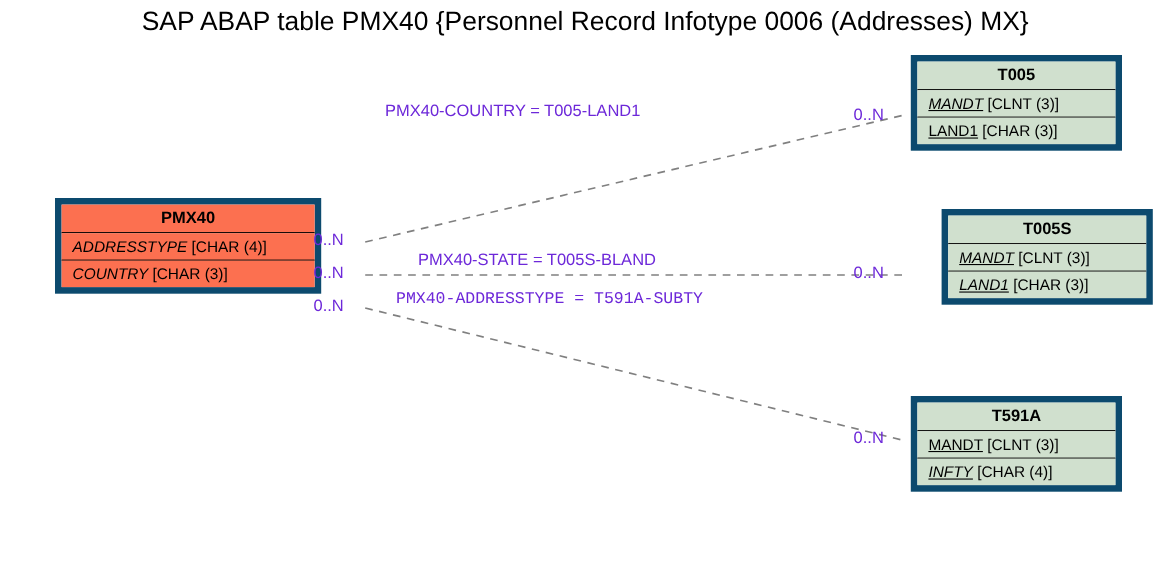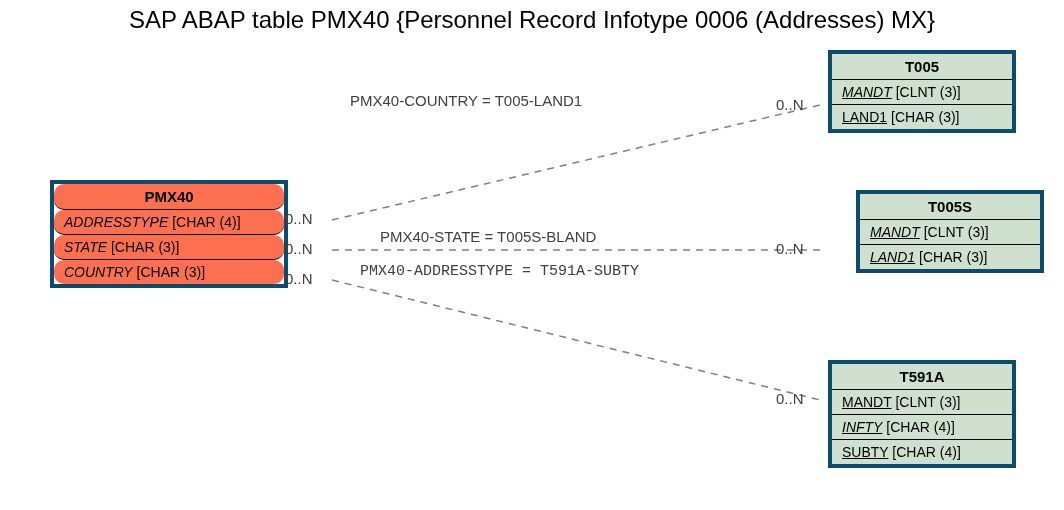"T005" .entity { border: 4px solid #0c4a6e -> 6px solid #0c4a6e }
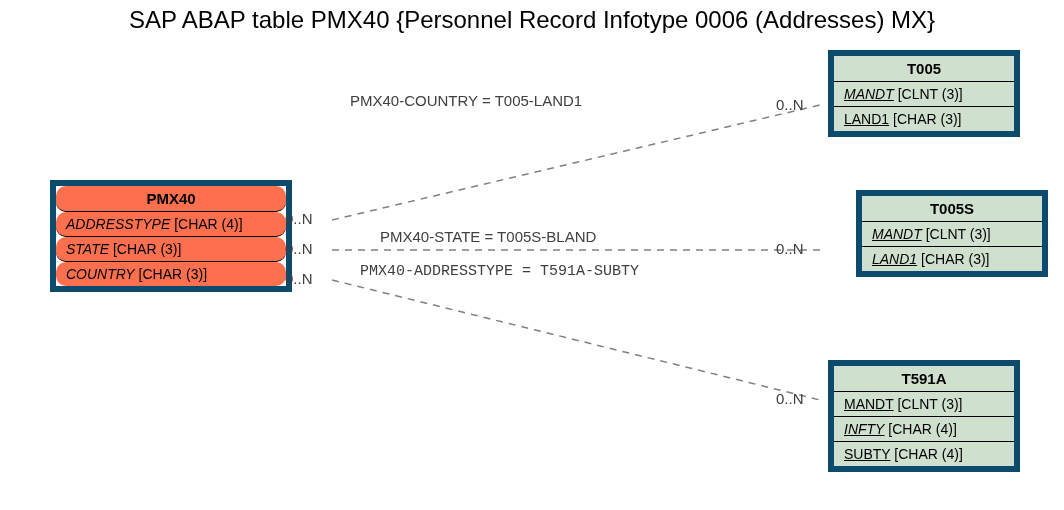"PMX40-COUNTRY = T005-LAND1" .label { color: #404040 -> #6d28d9 }
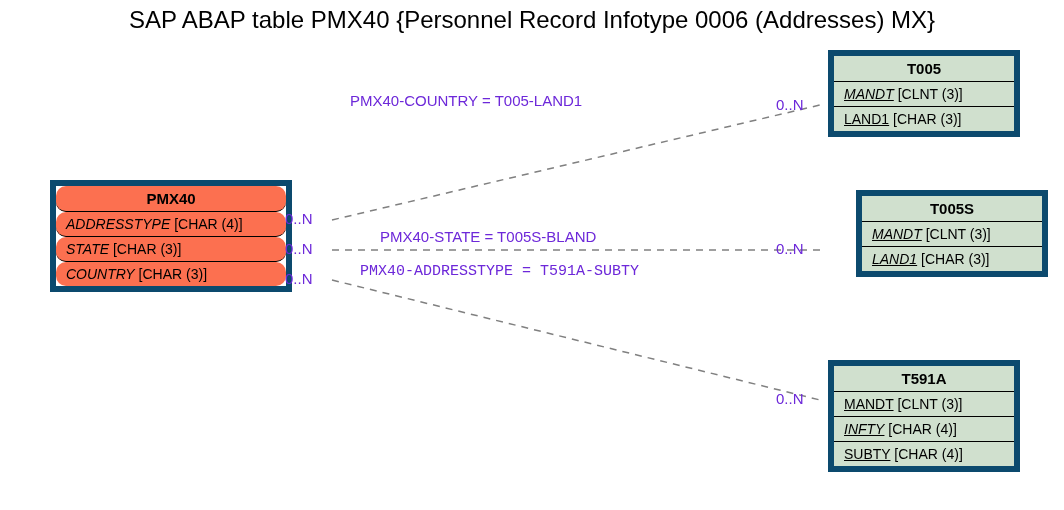"PMX40" .orange .hdr, .orange .row { border-radius: 10px -> none }
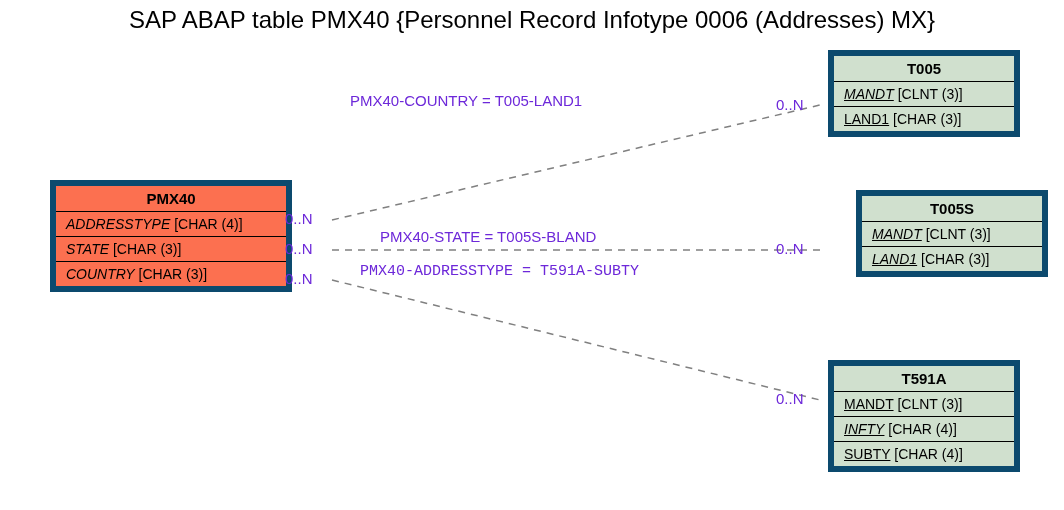"STATE [CHAR (3)]" div.row { html: <div> <span>STATE</span> <span>[CHAR (3)]</span> </div> -> none }
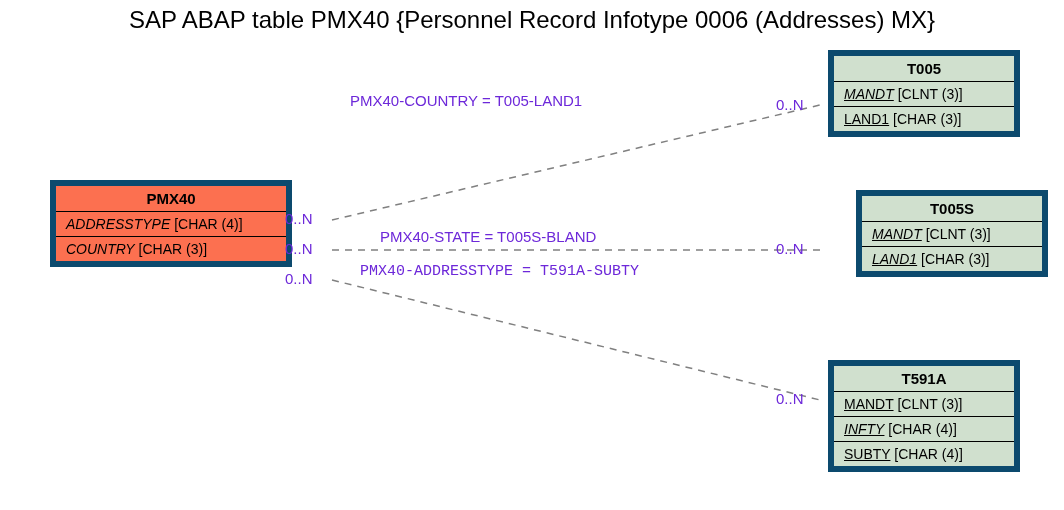"SUBTY [CHAR (4)]" div.row { html: <div> <span>SUBTY</span> <span>[CHAR (4)]</span> </div> -> none }
